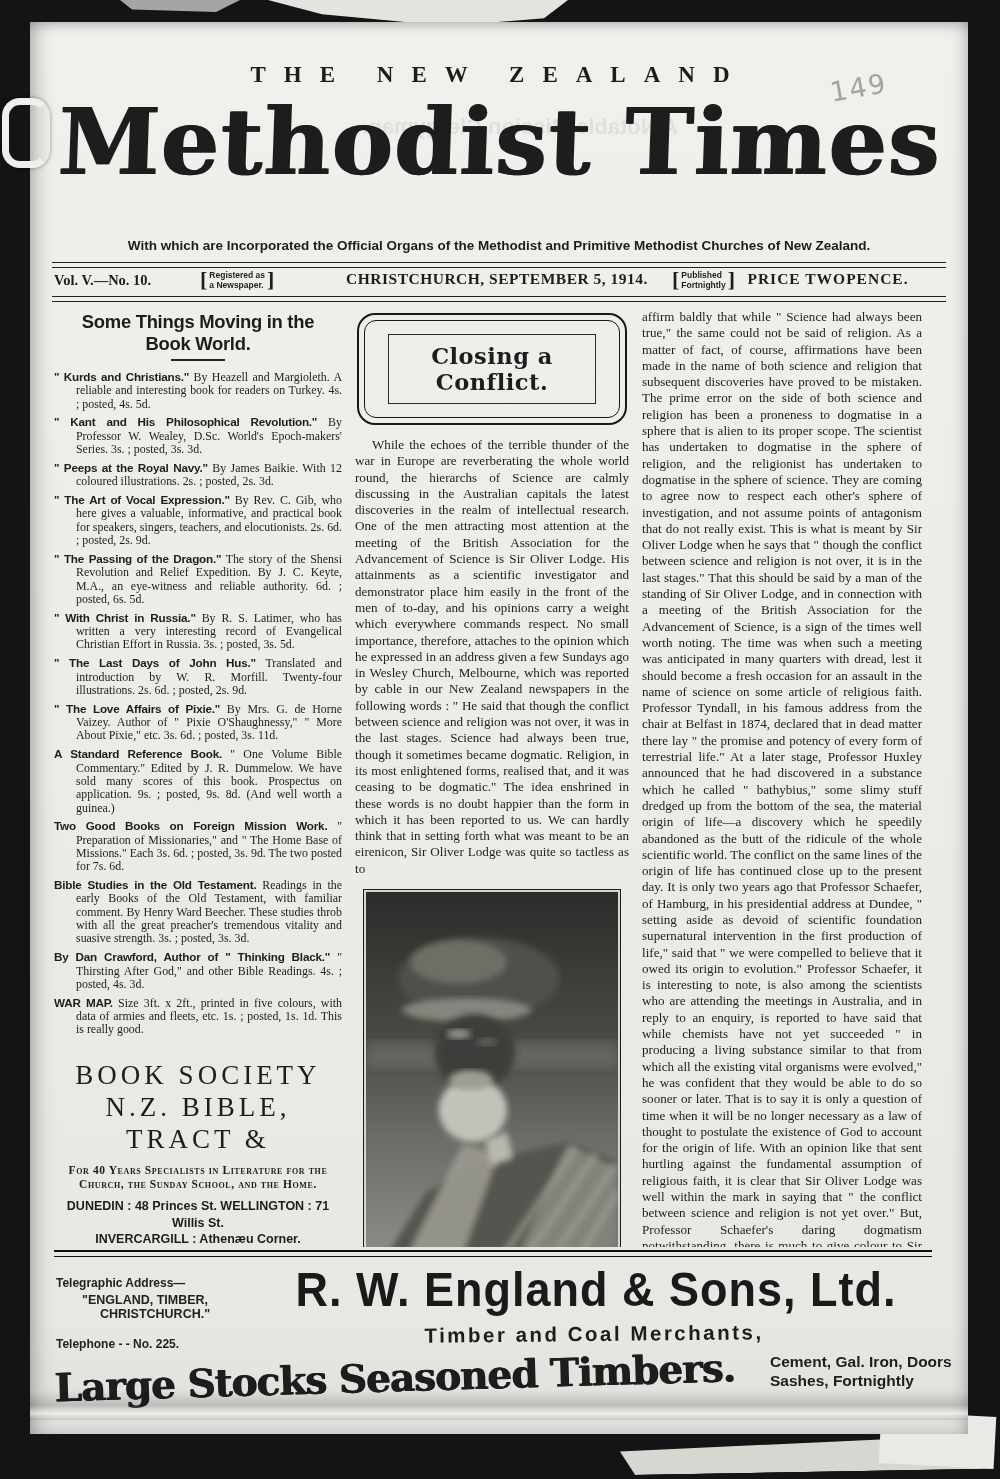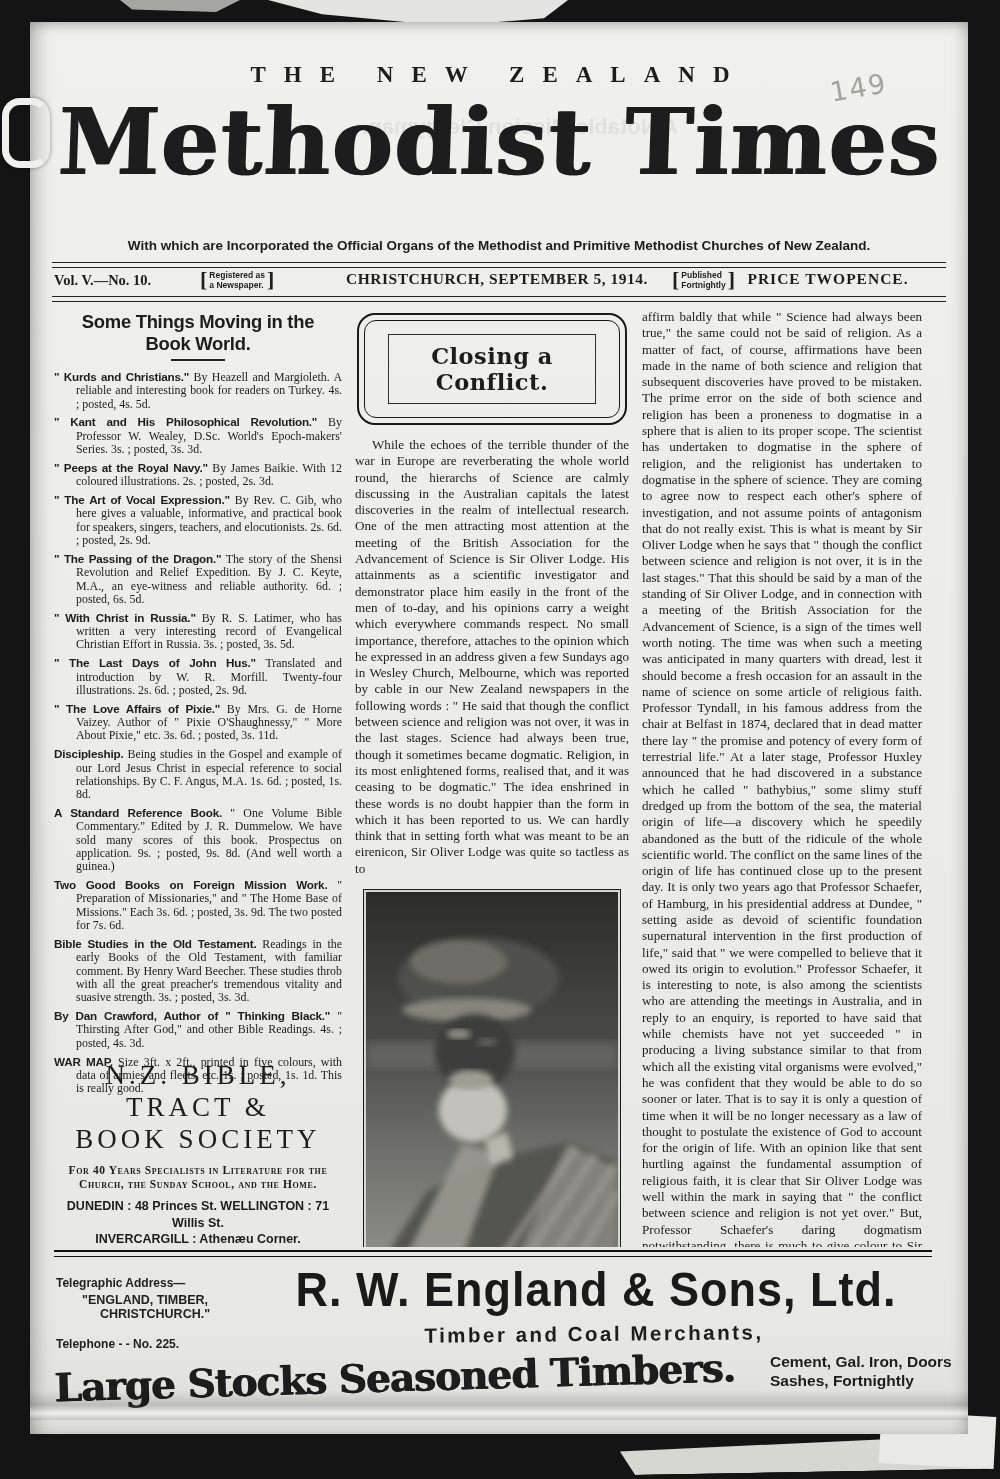"Discipleship. Being studies in the" li { html: <li><span>Discipleship.</span> <span>Being studies in the Gospel and example of our Lord Jesus Christ in especial reference to social relationships. By C. F. Angus, M.A. 1s. 6d. ; posted, 1s. 8d.</span></li> -> none }
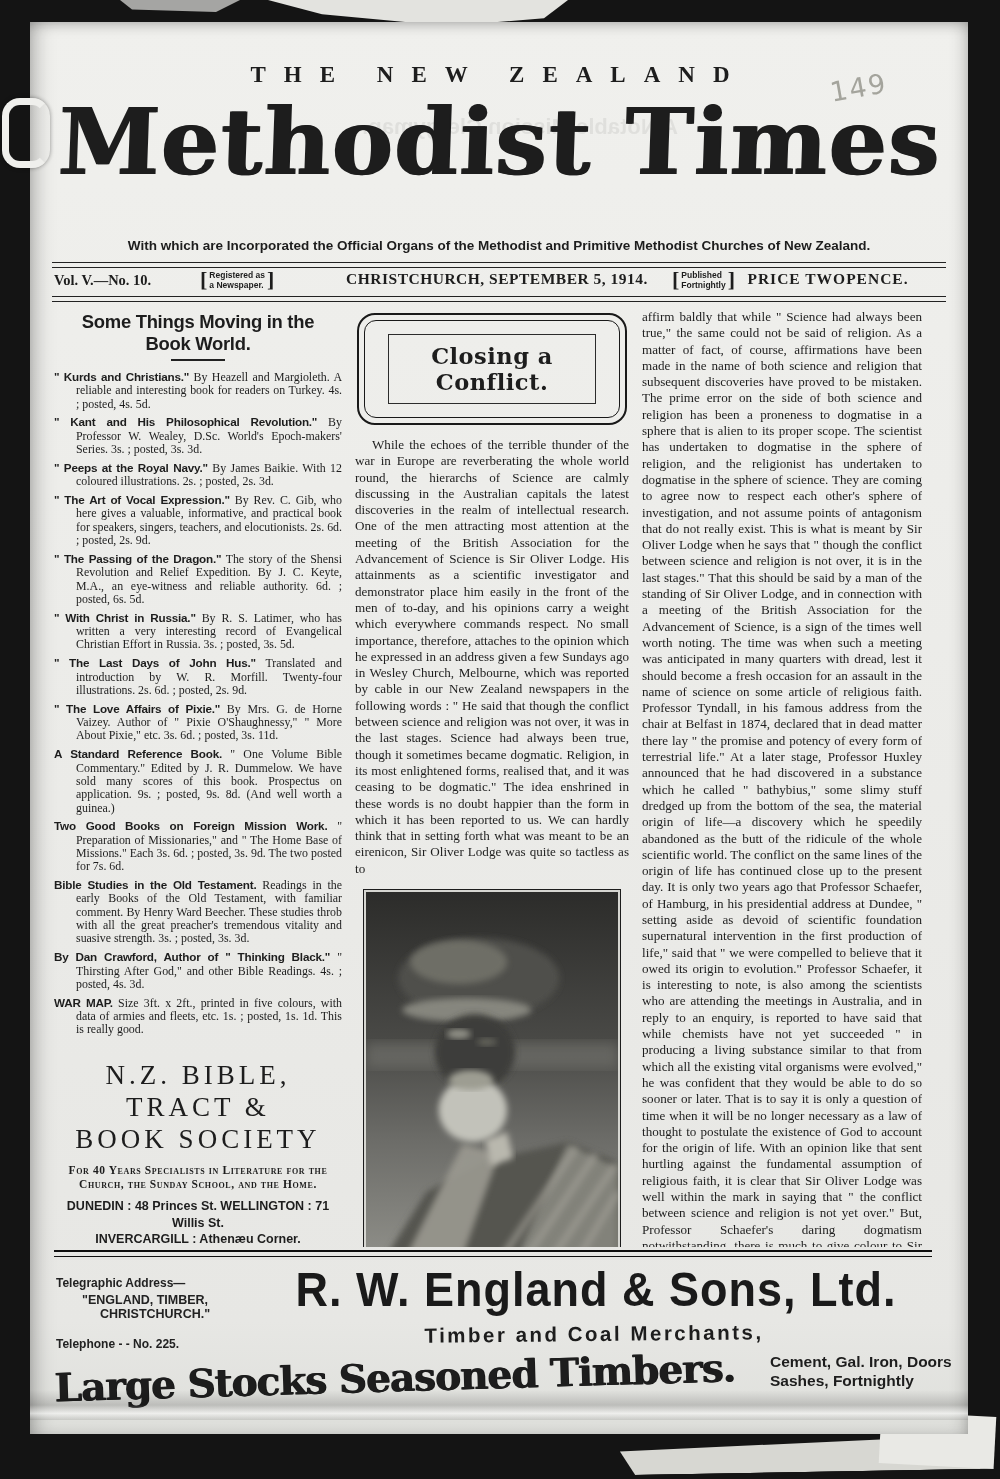"N.Z. BIBLE, TRACT &" div.soc-name { order: before "BOOK SOCIETY" -> after "BOOK SOCIETY" }
